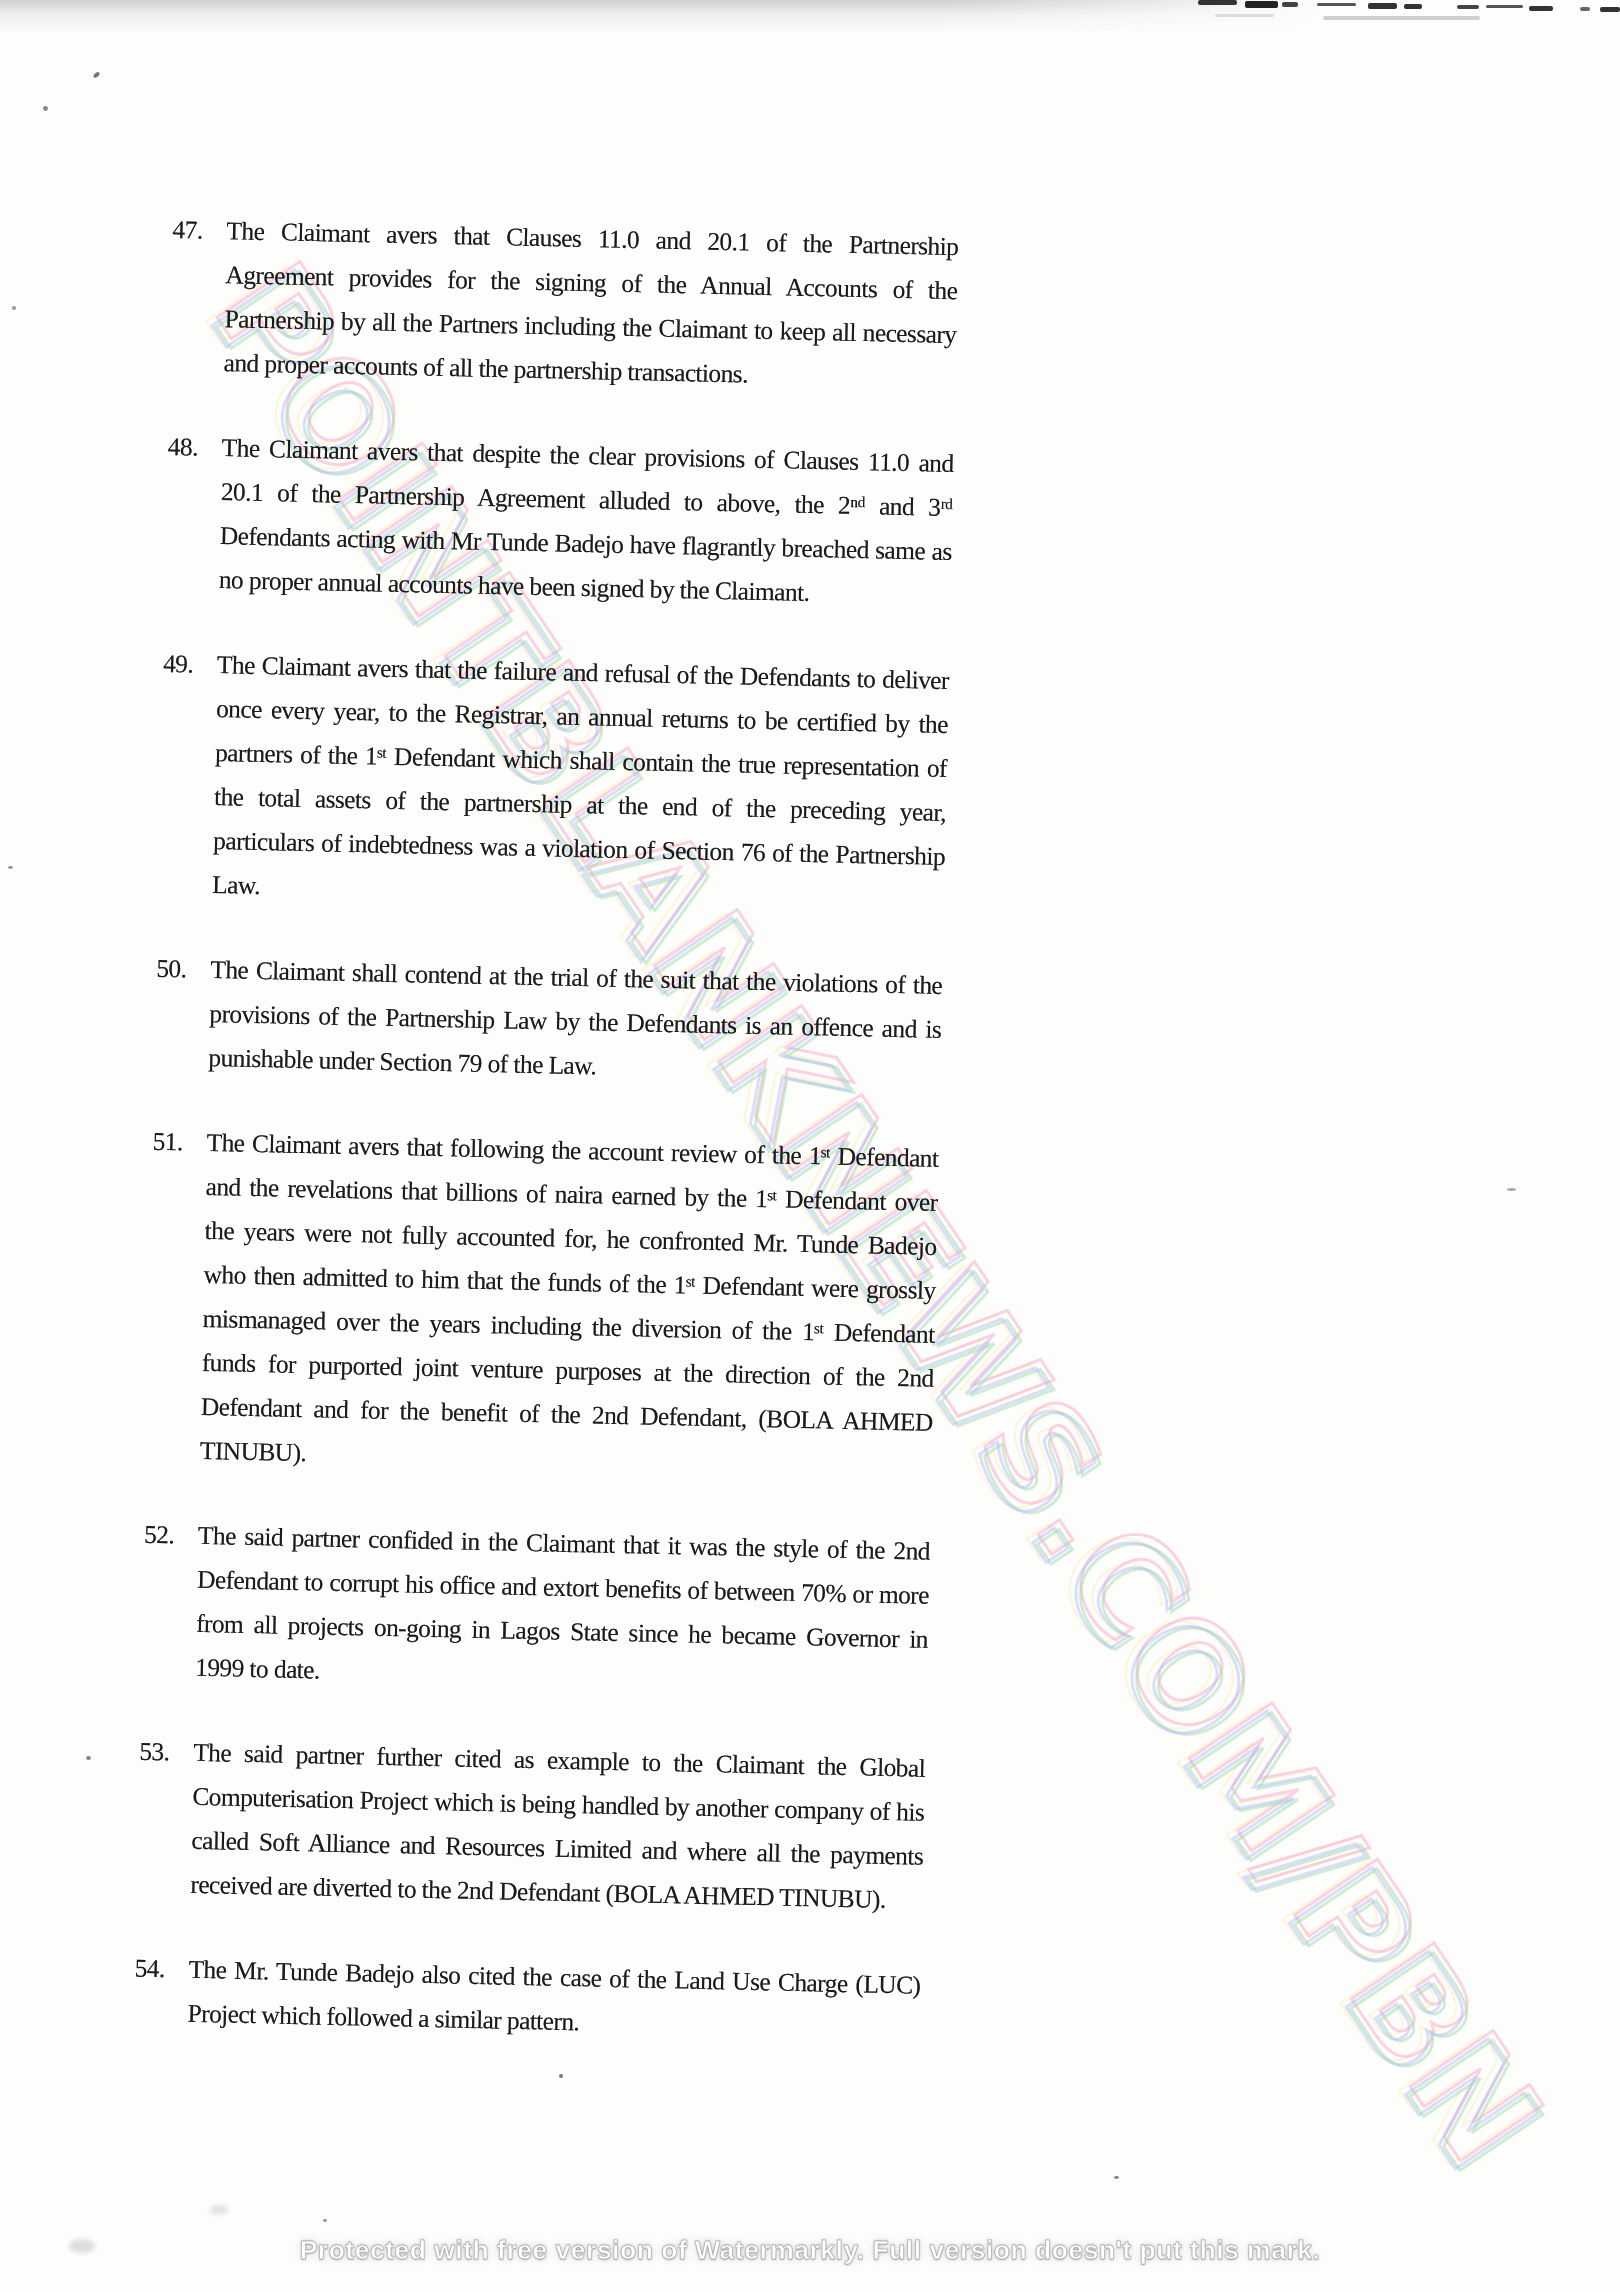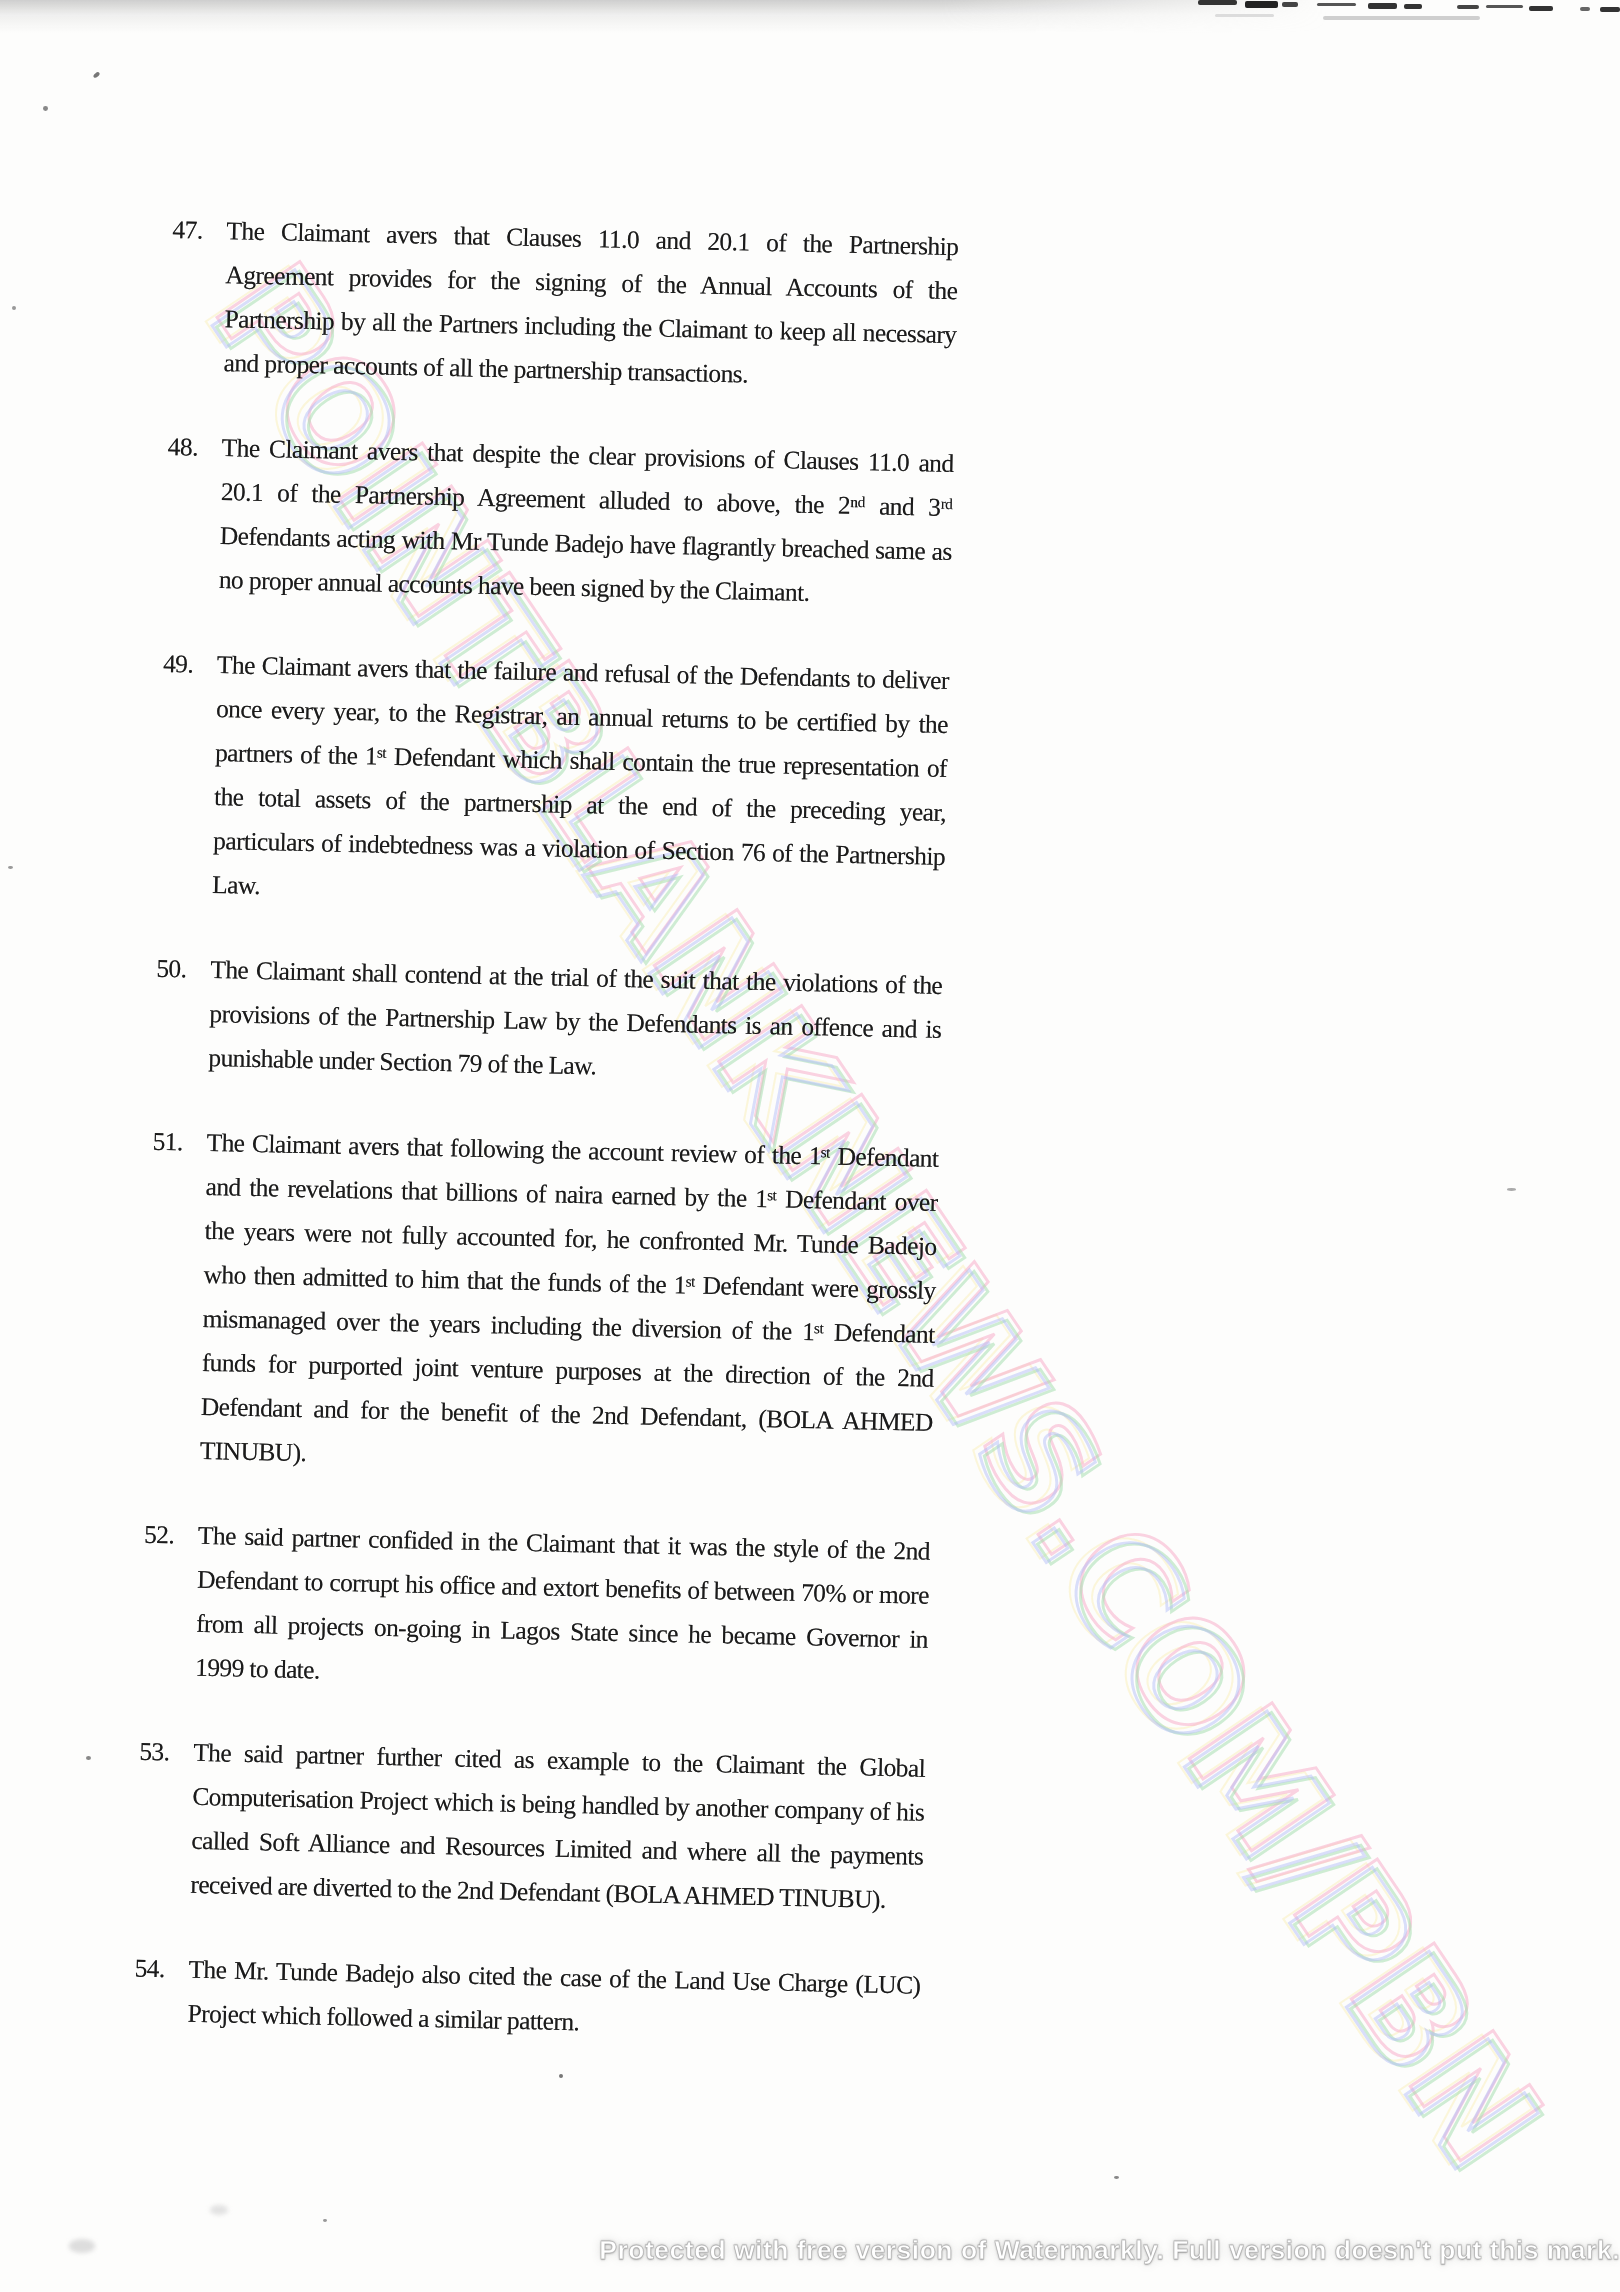"Protected with free version of" .footer-mark { text-align: right -> center }
